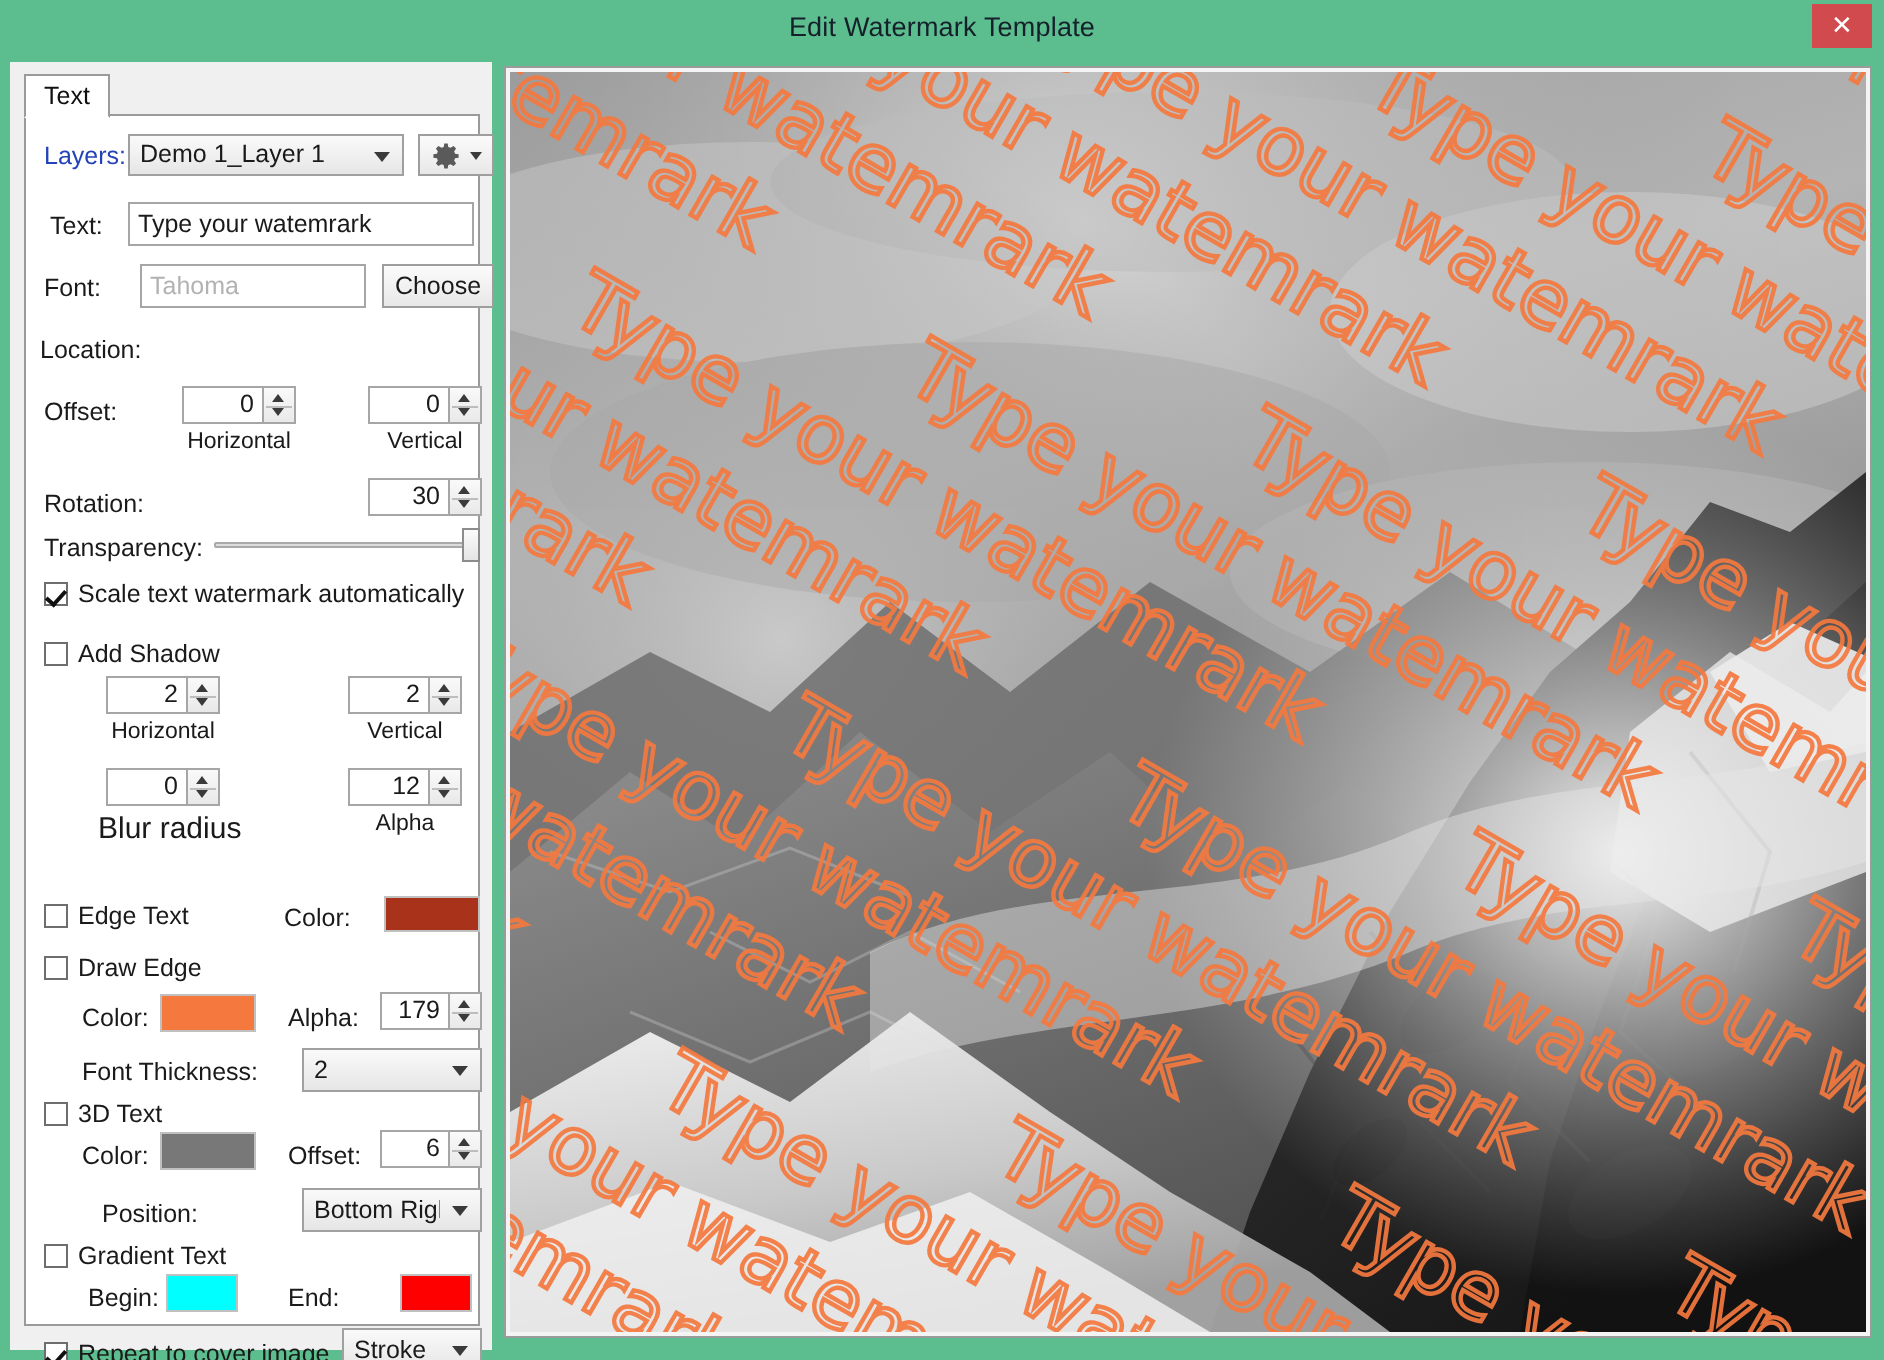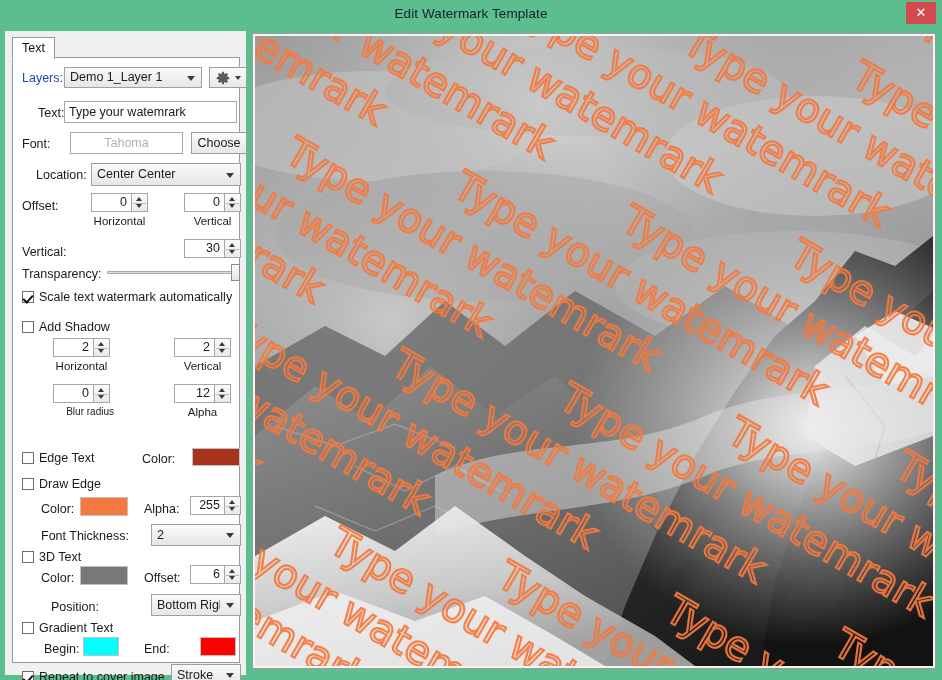"Text:" div.lbl { left: 25px -> 12px }
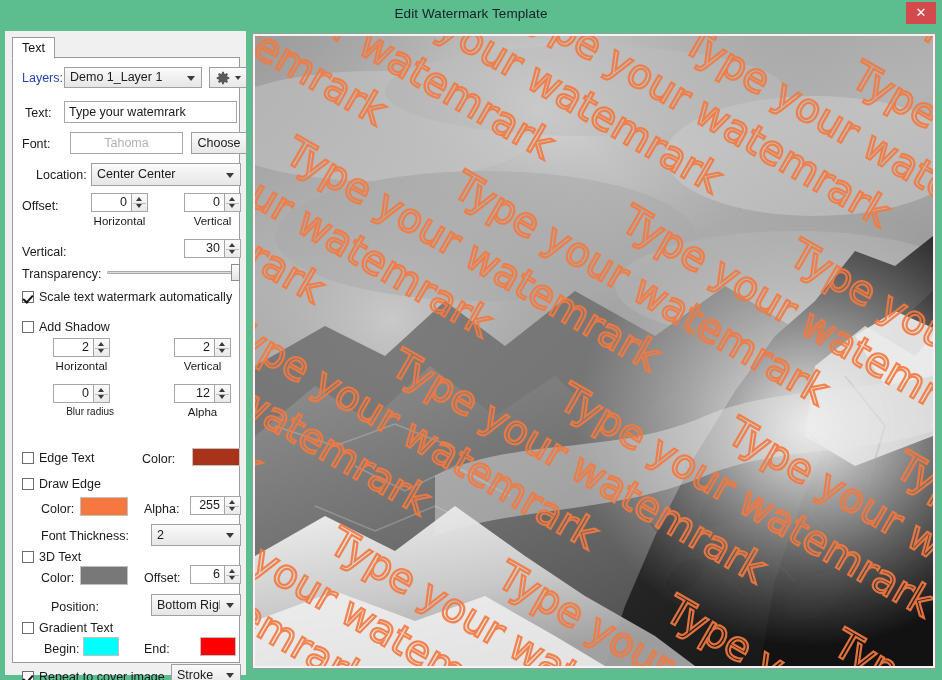"Tahoma" input.tinput { text-align: center -> none }
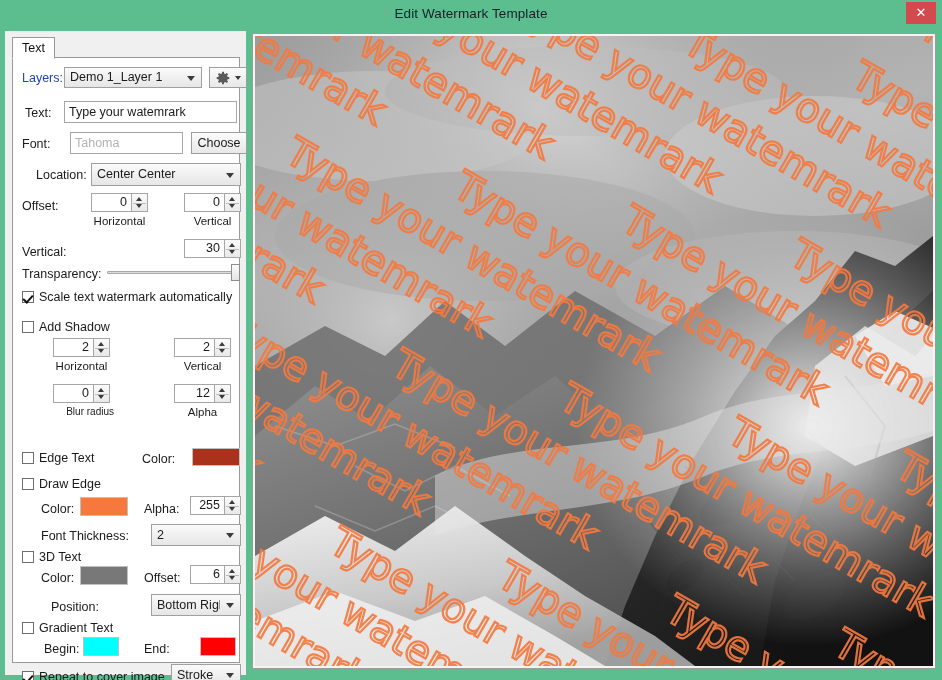"Location:" div.lbl { left: 23px -> 7px }
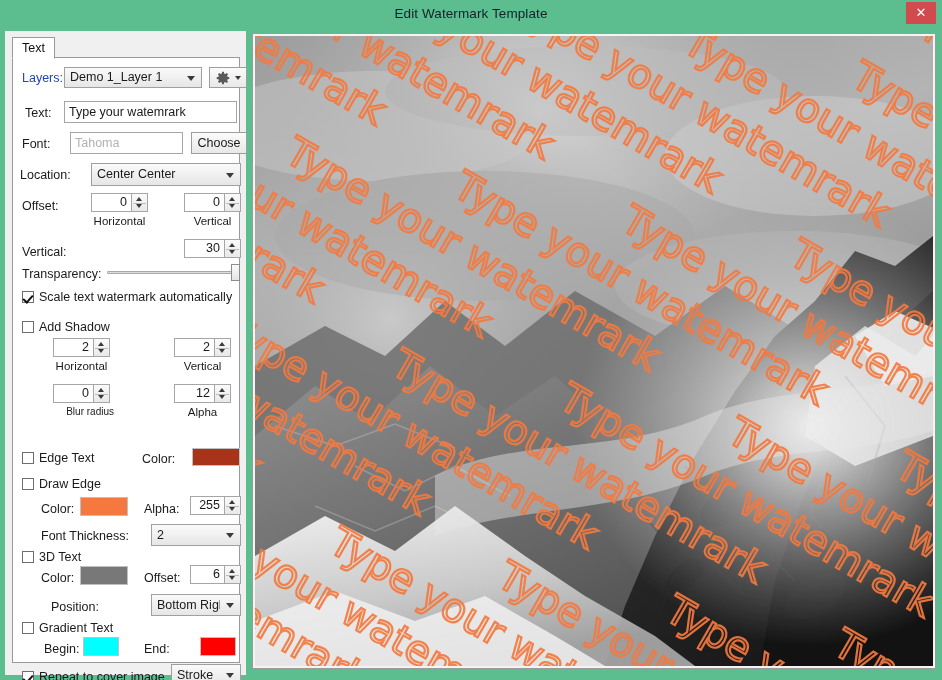"Center Center" div.combo { html: <div> <span>Center Center</span> <span></span> </div> -> none }
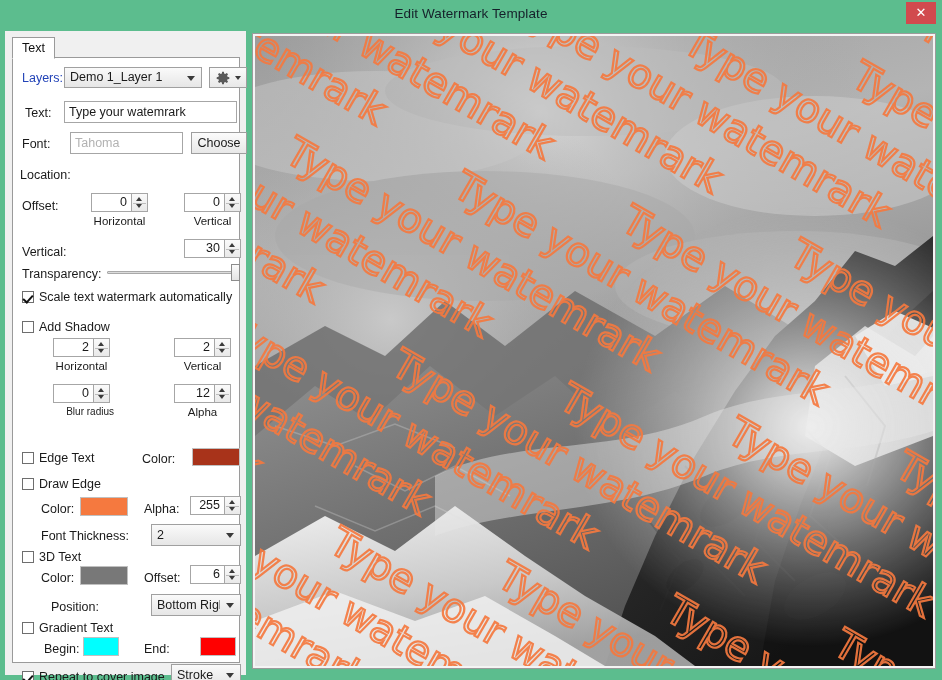"Vertical:" div.lbl { text: Vertical -> Rotation }
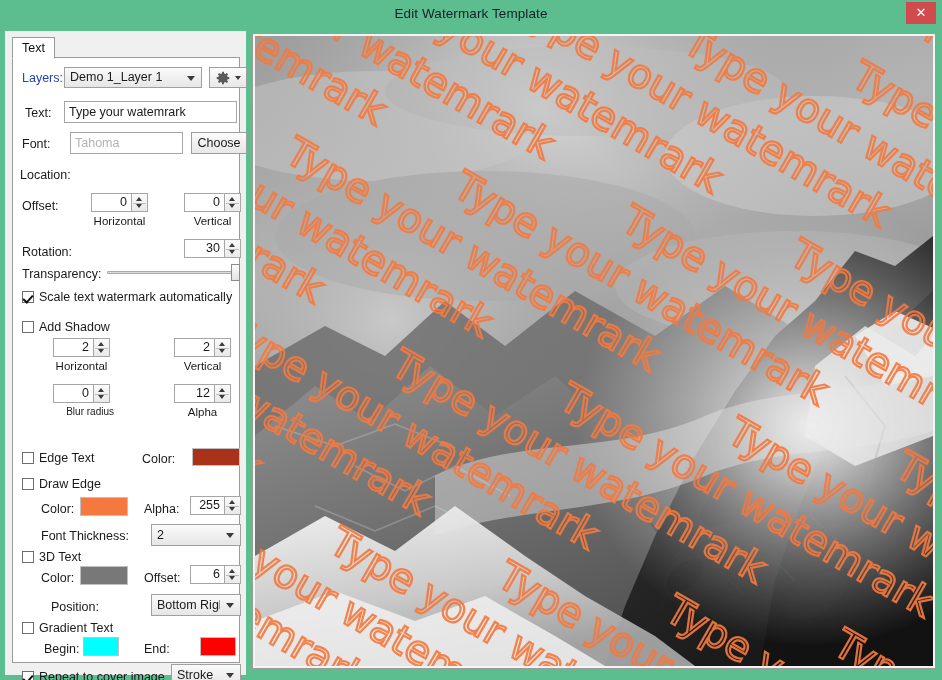"Blur radius" div.lbl { font-size: 10px -> 15px; text-align: right -> left }
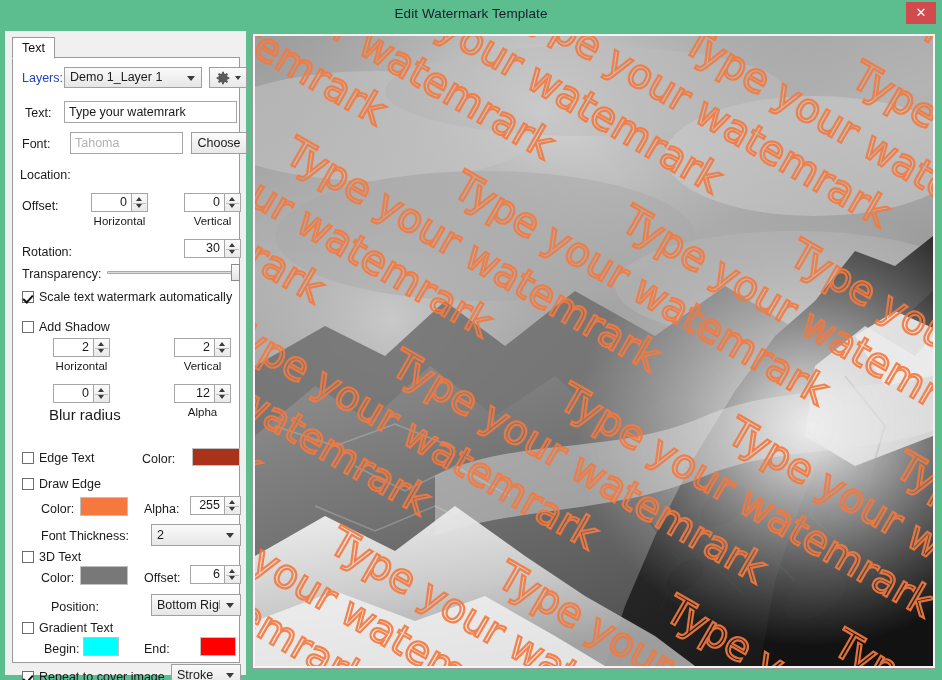"255" div.sfield { text: 255 -> 179 }
